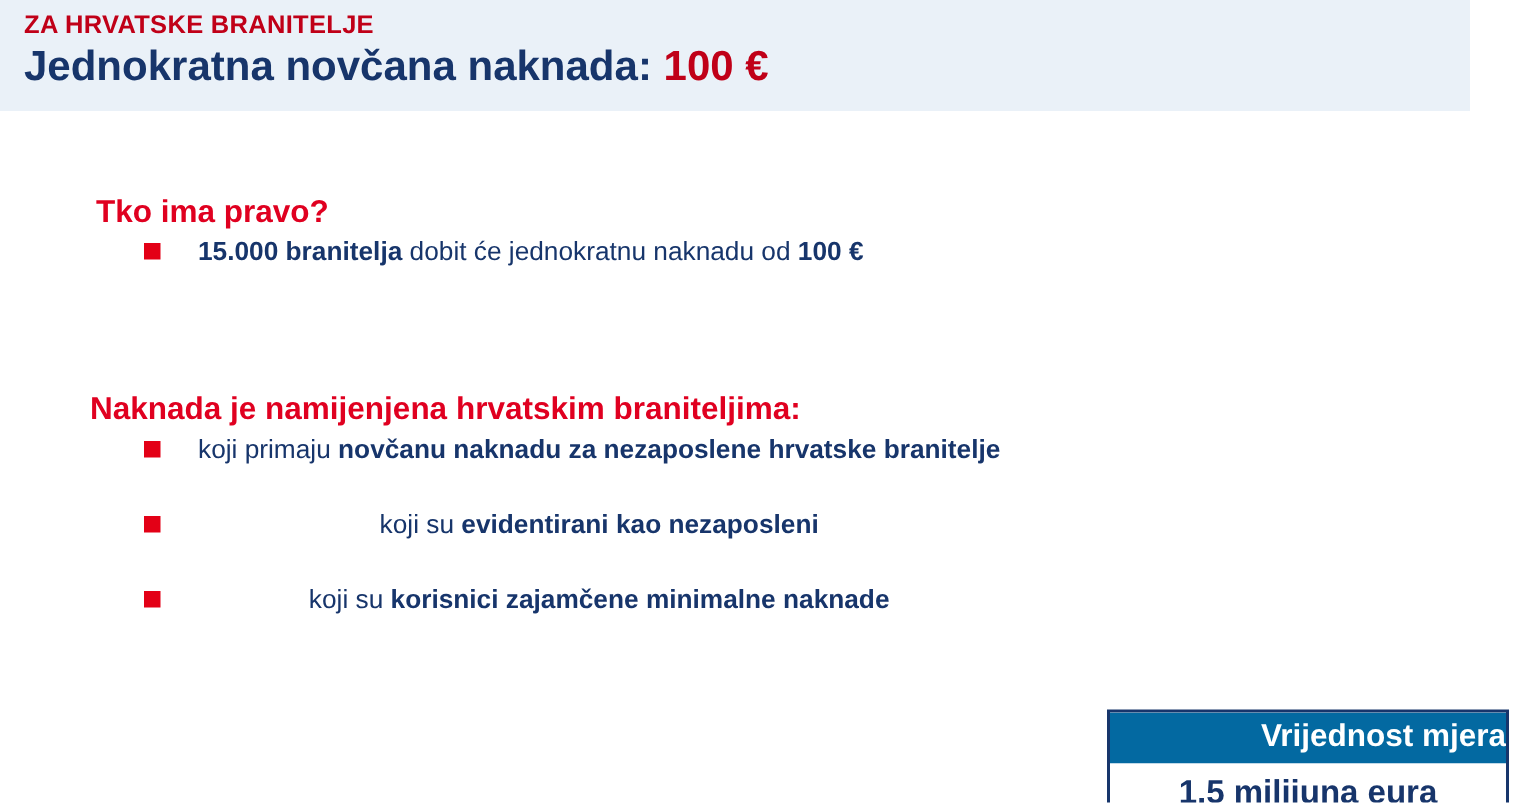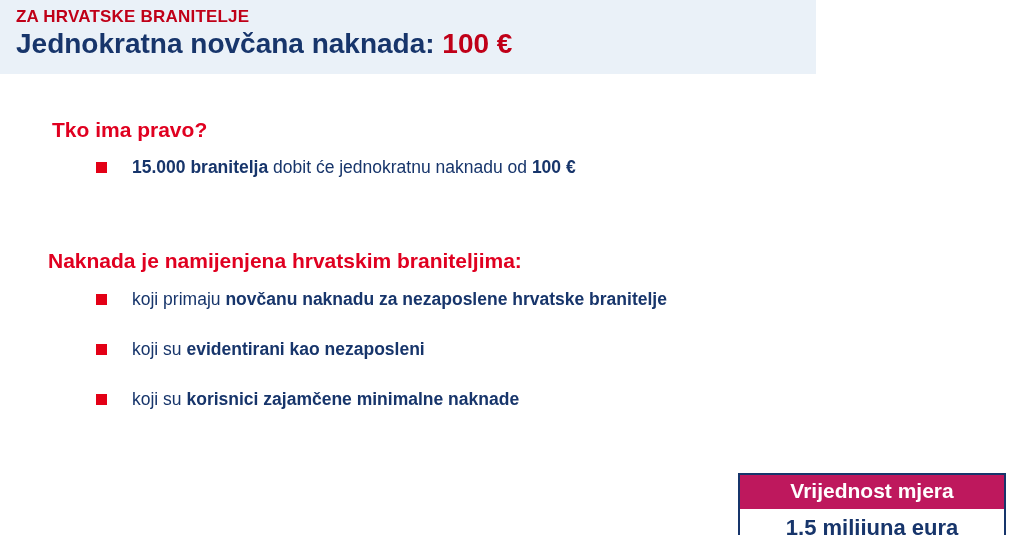"ZA HRVATSKE BRANITELJE" .header-band { width: 816px -> 980px }
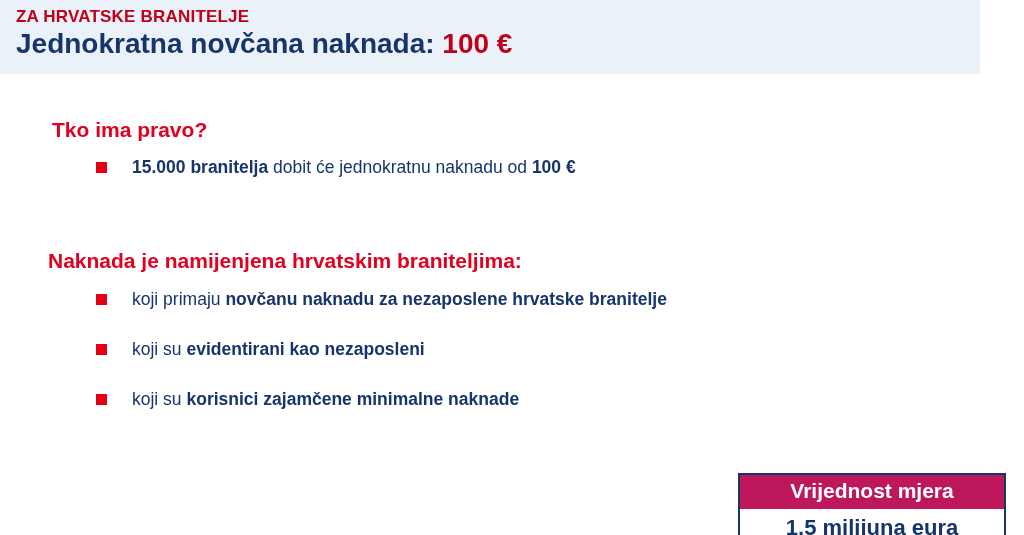"Tko ima pravo?" .section-heading { margin: 0 -> 12px }
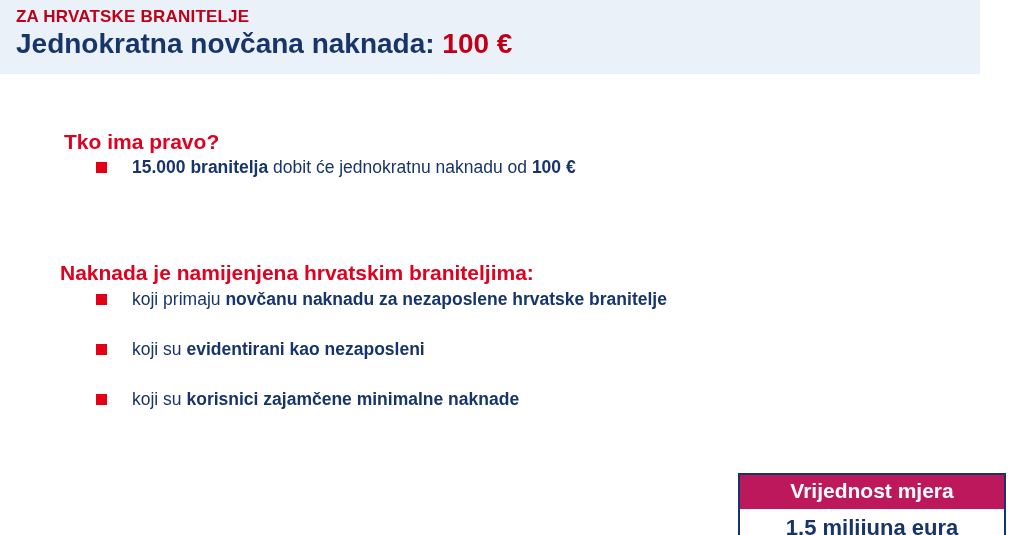"15.000 branitelja dobit će jednokratnu" ul.bullets li { text-align: none -> center }
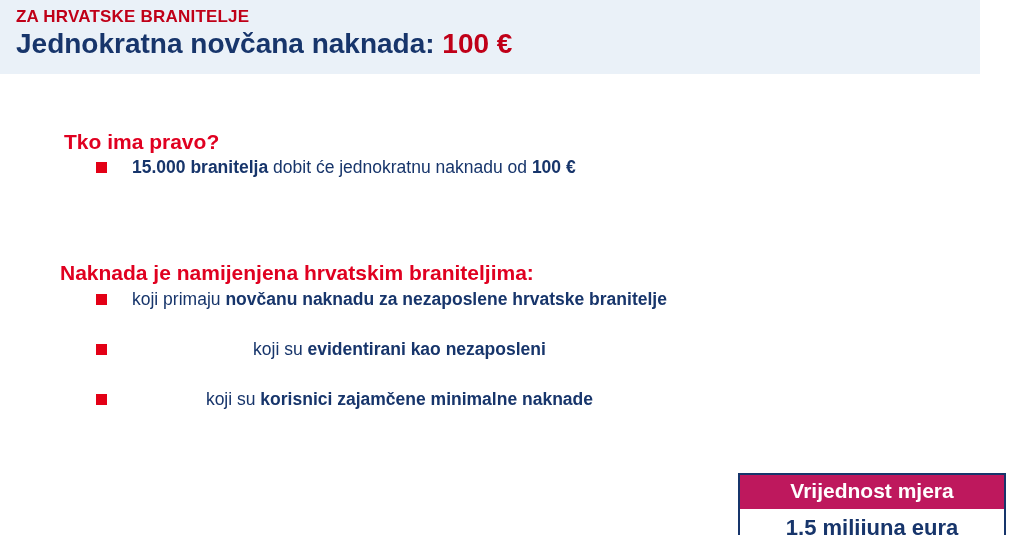"Vrijednost mjera" .value-box-header { background: #be185d -> #0369a1; text-align: center -> right }
